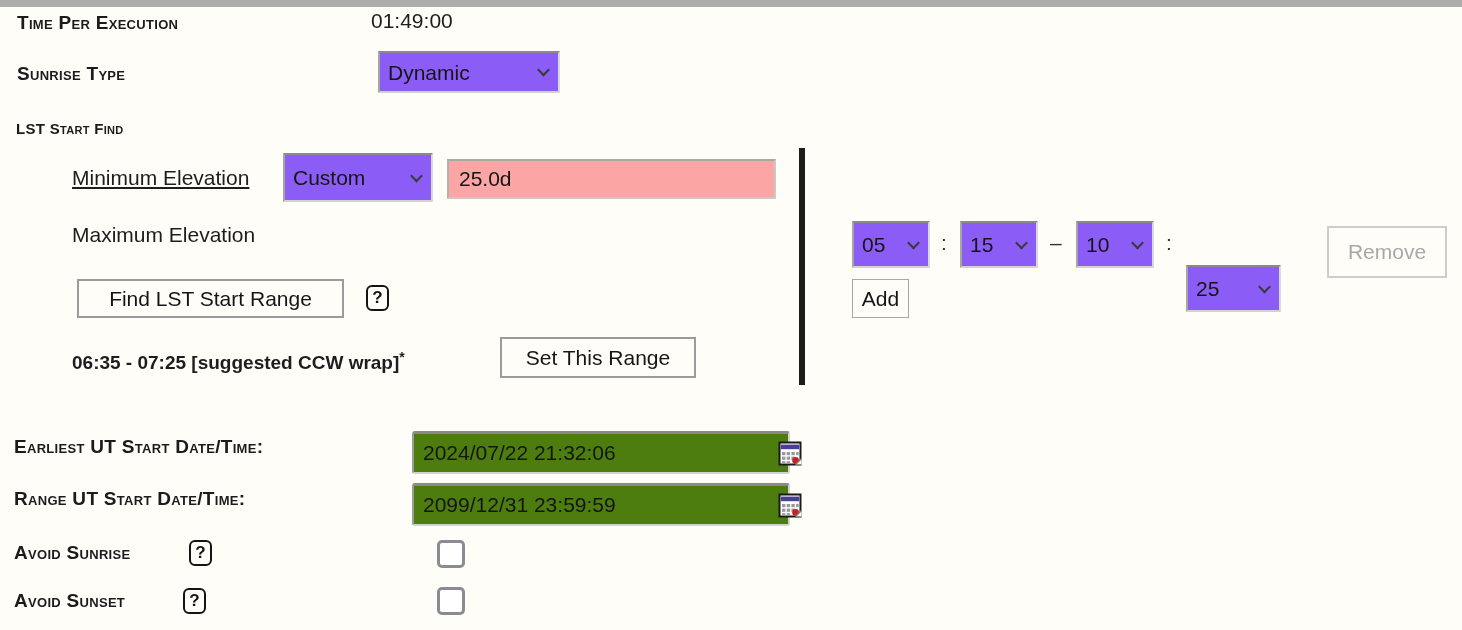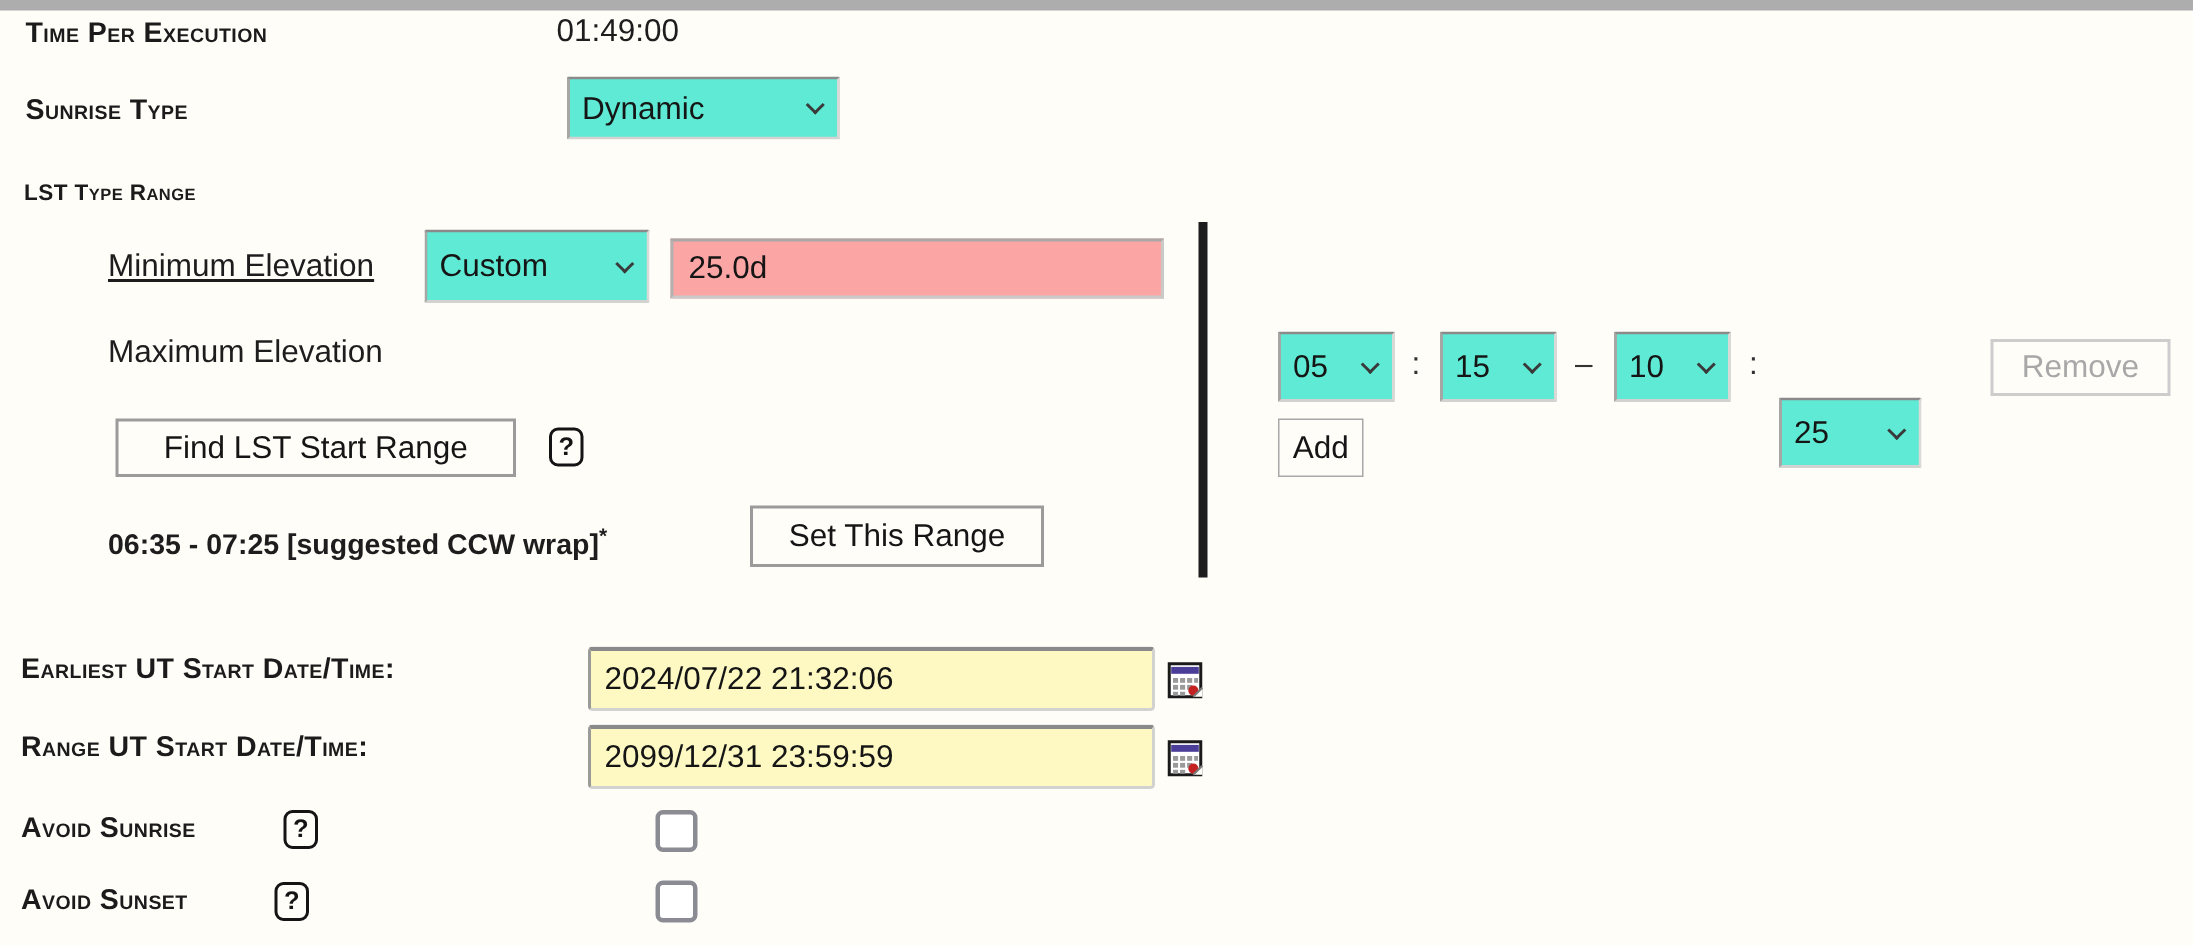"Dynamic" .sel-wrap select { background: #5eead4 -> #8b5cf6 }
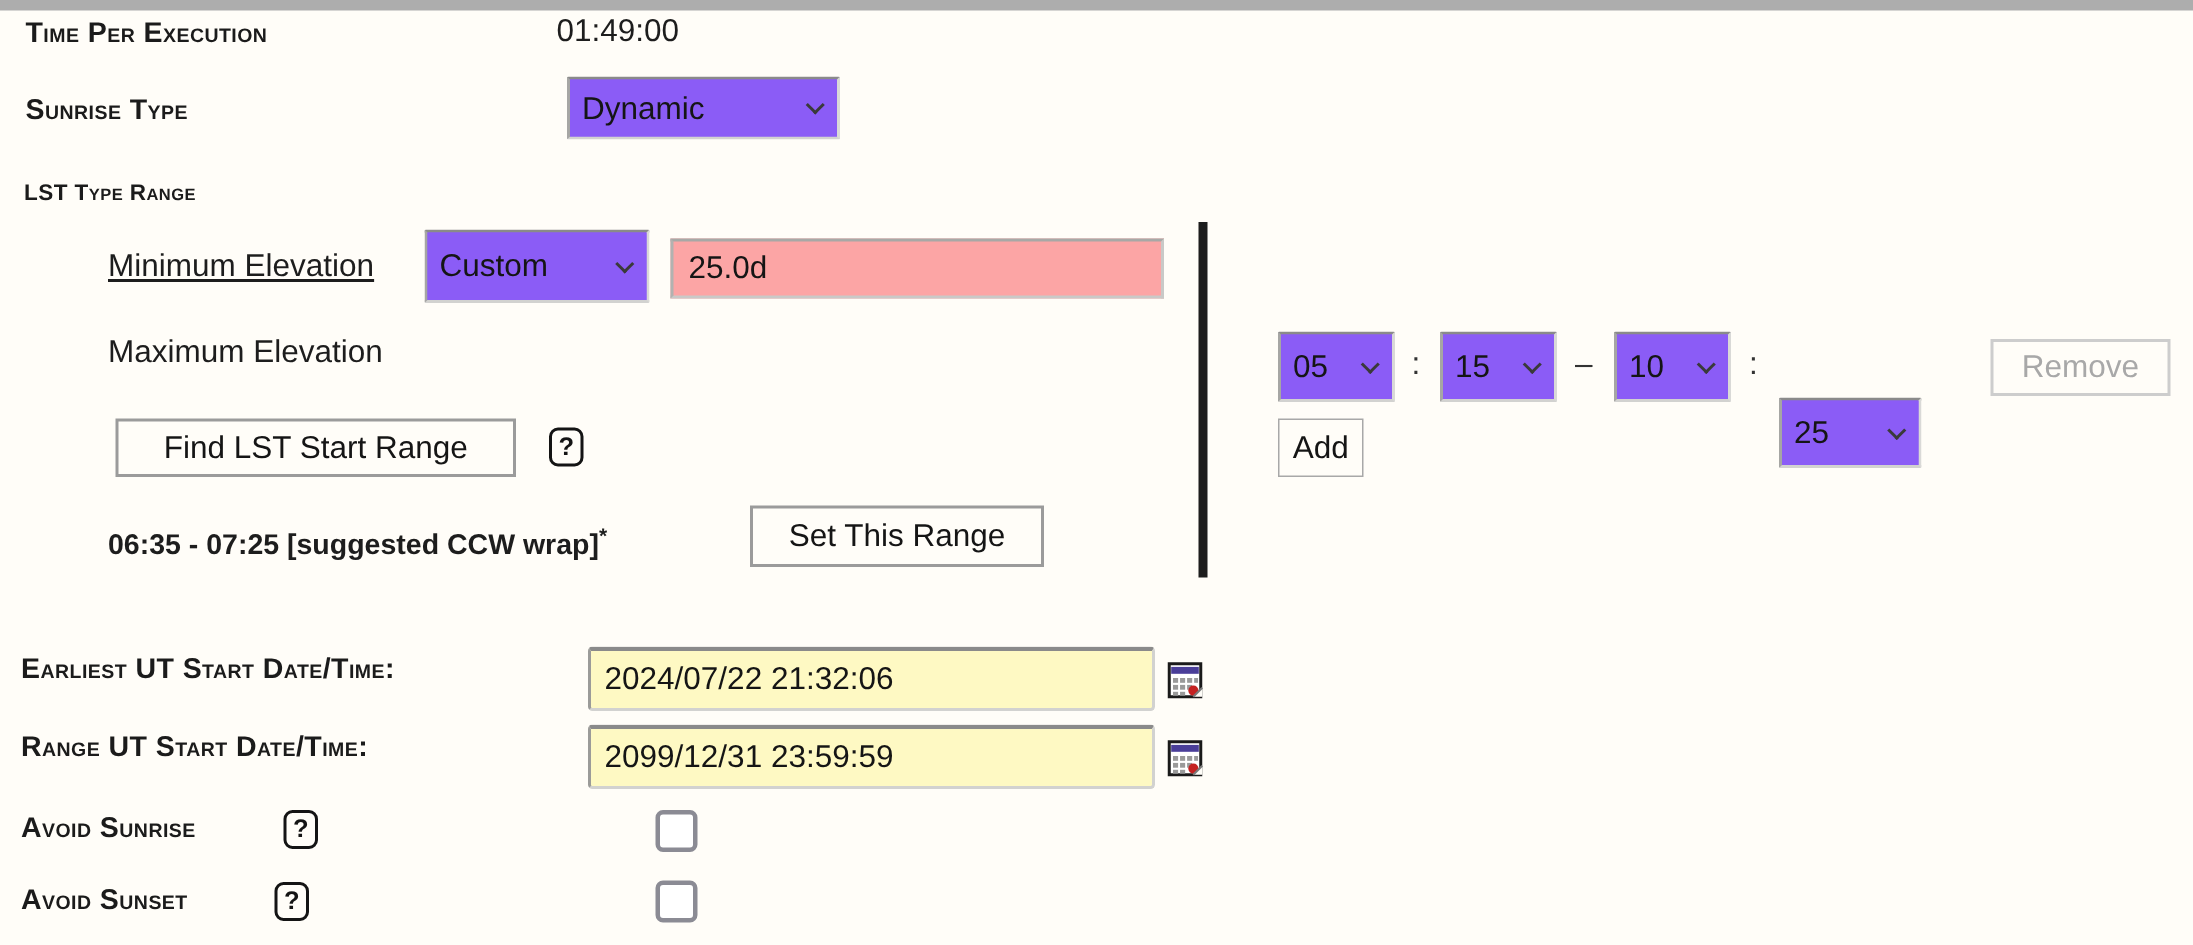"LST Type Range" div.sclbl { text: Type Range -> Start Find }
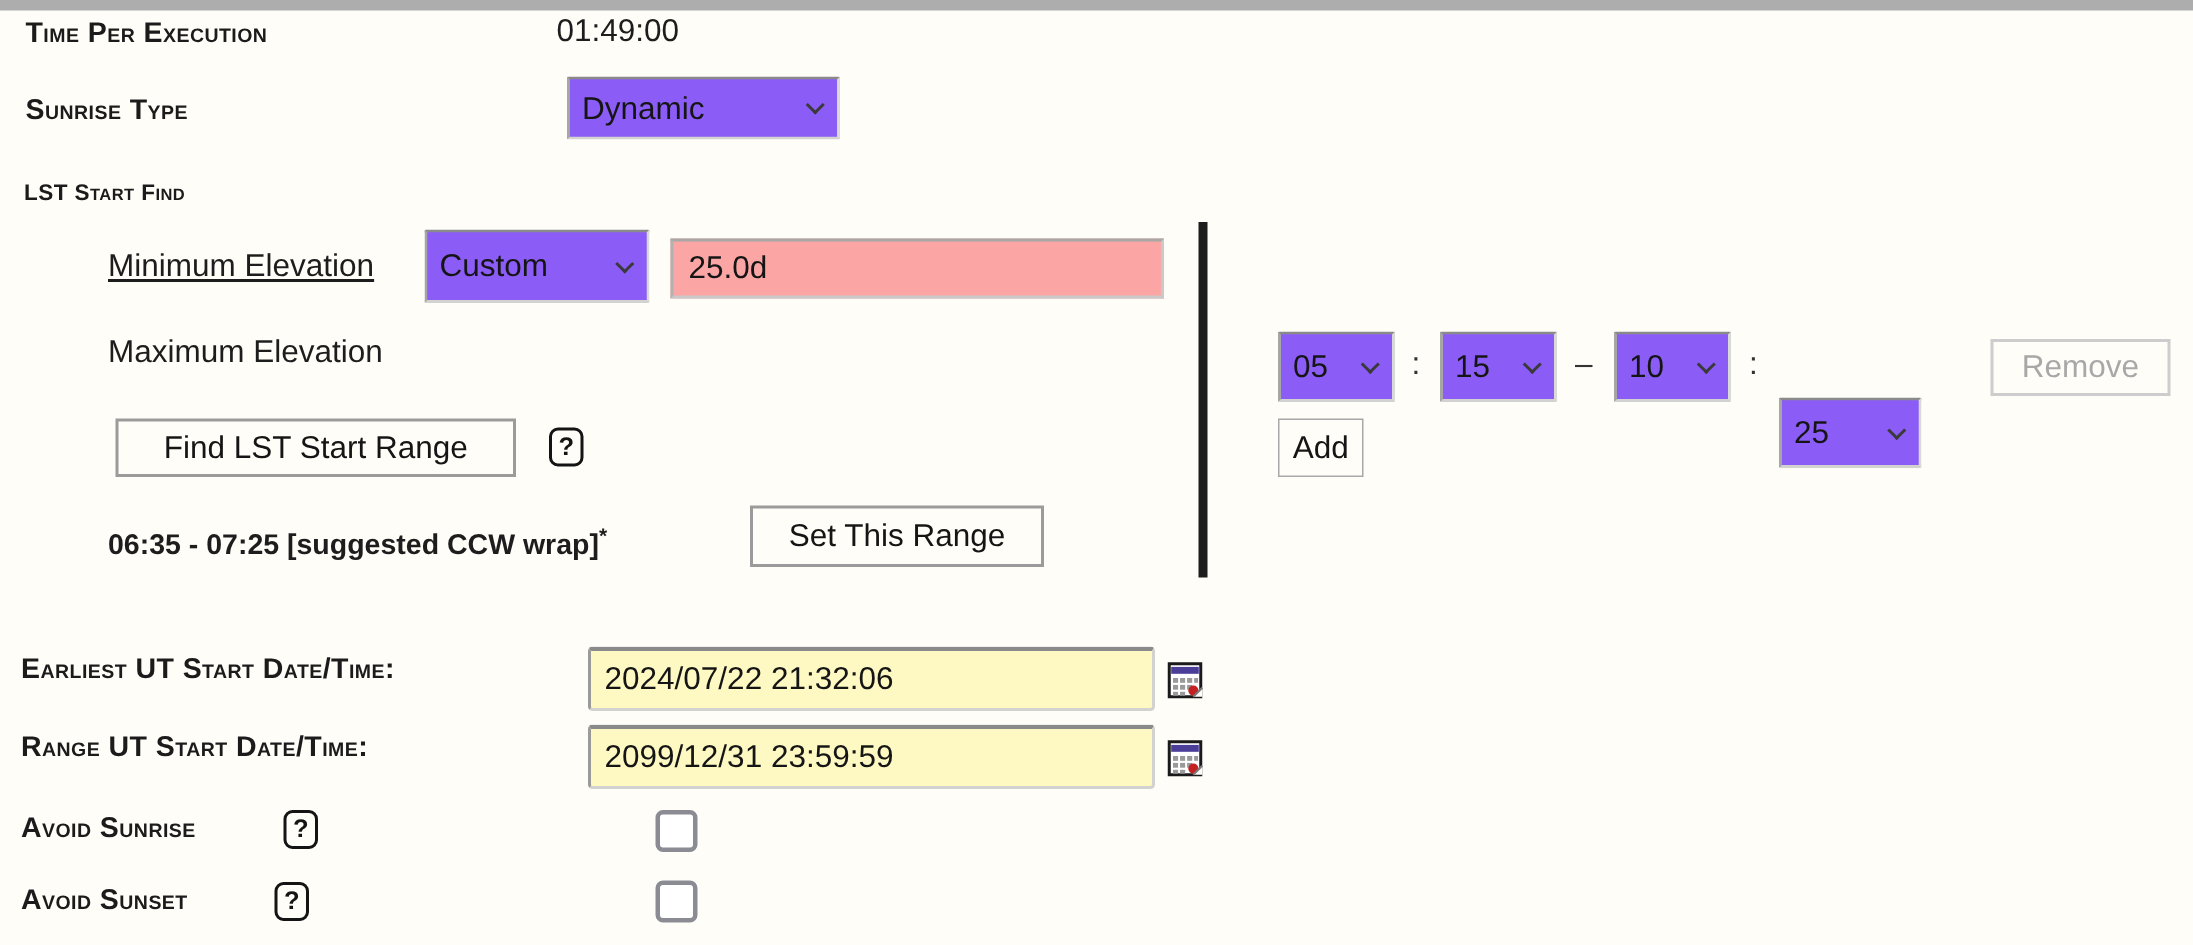"Remove" button.btn { height: 38px -> 52px }
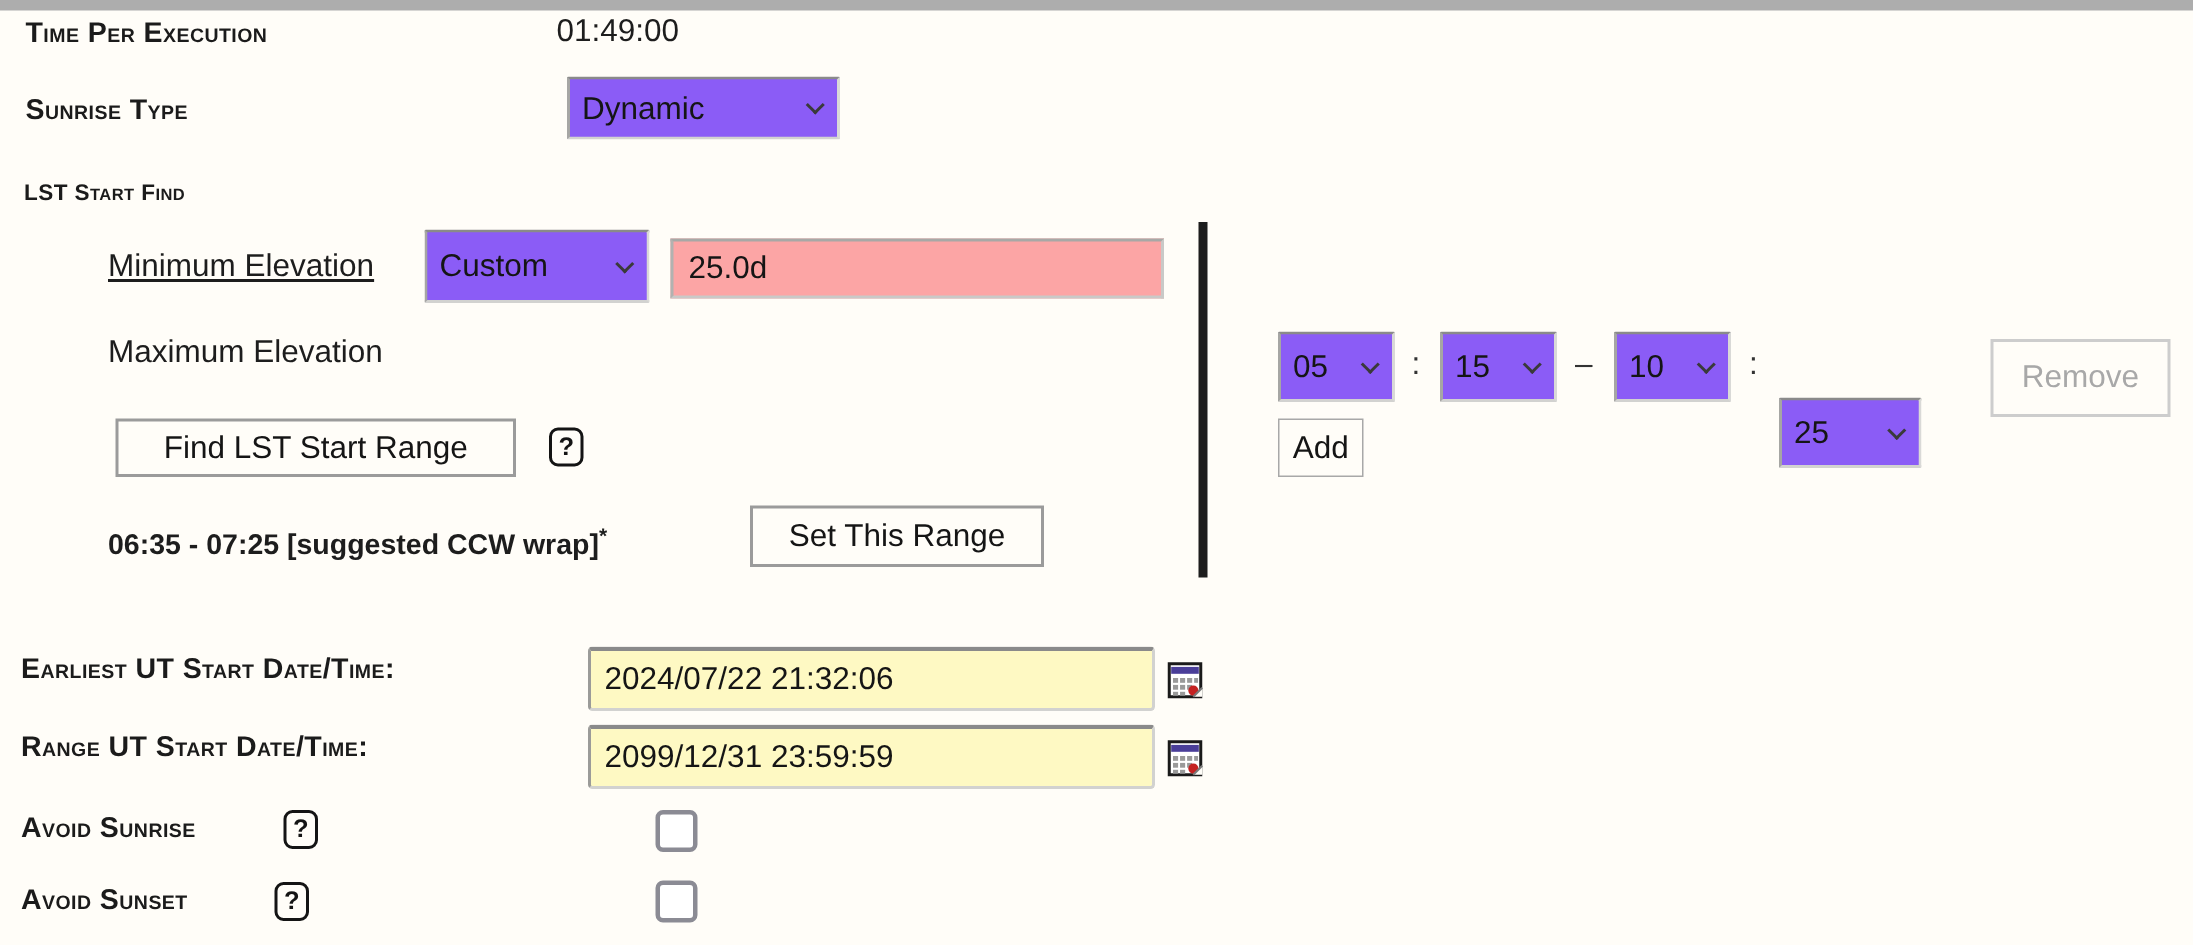"2024/07/22 21:32:06" .date-input { background: #fef9c3 -> #4d7c0f; margin-left: none -> 20px }
